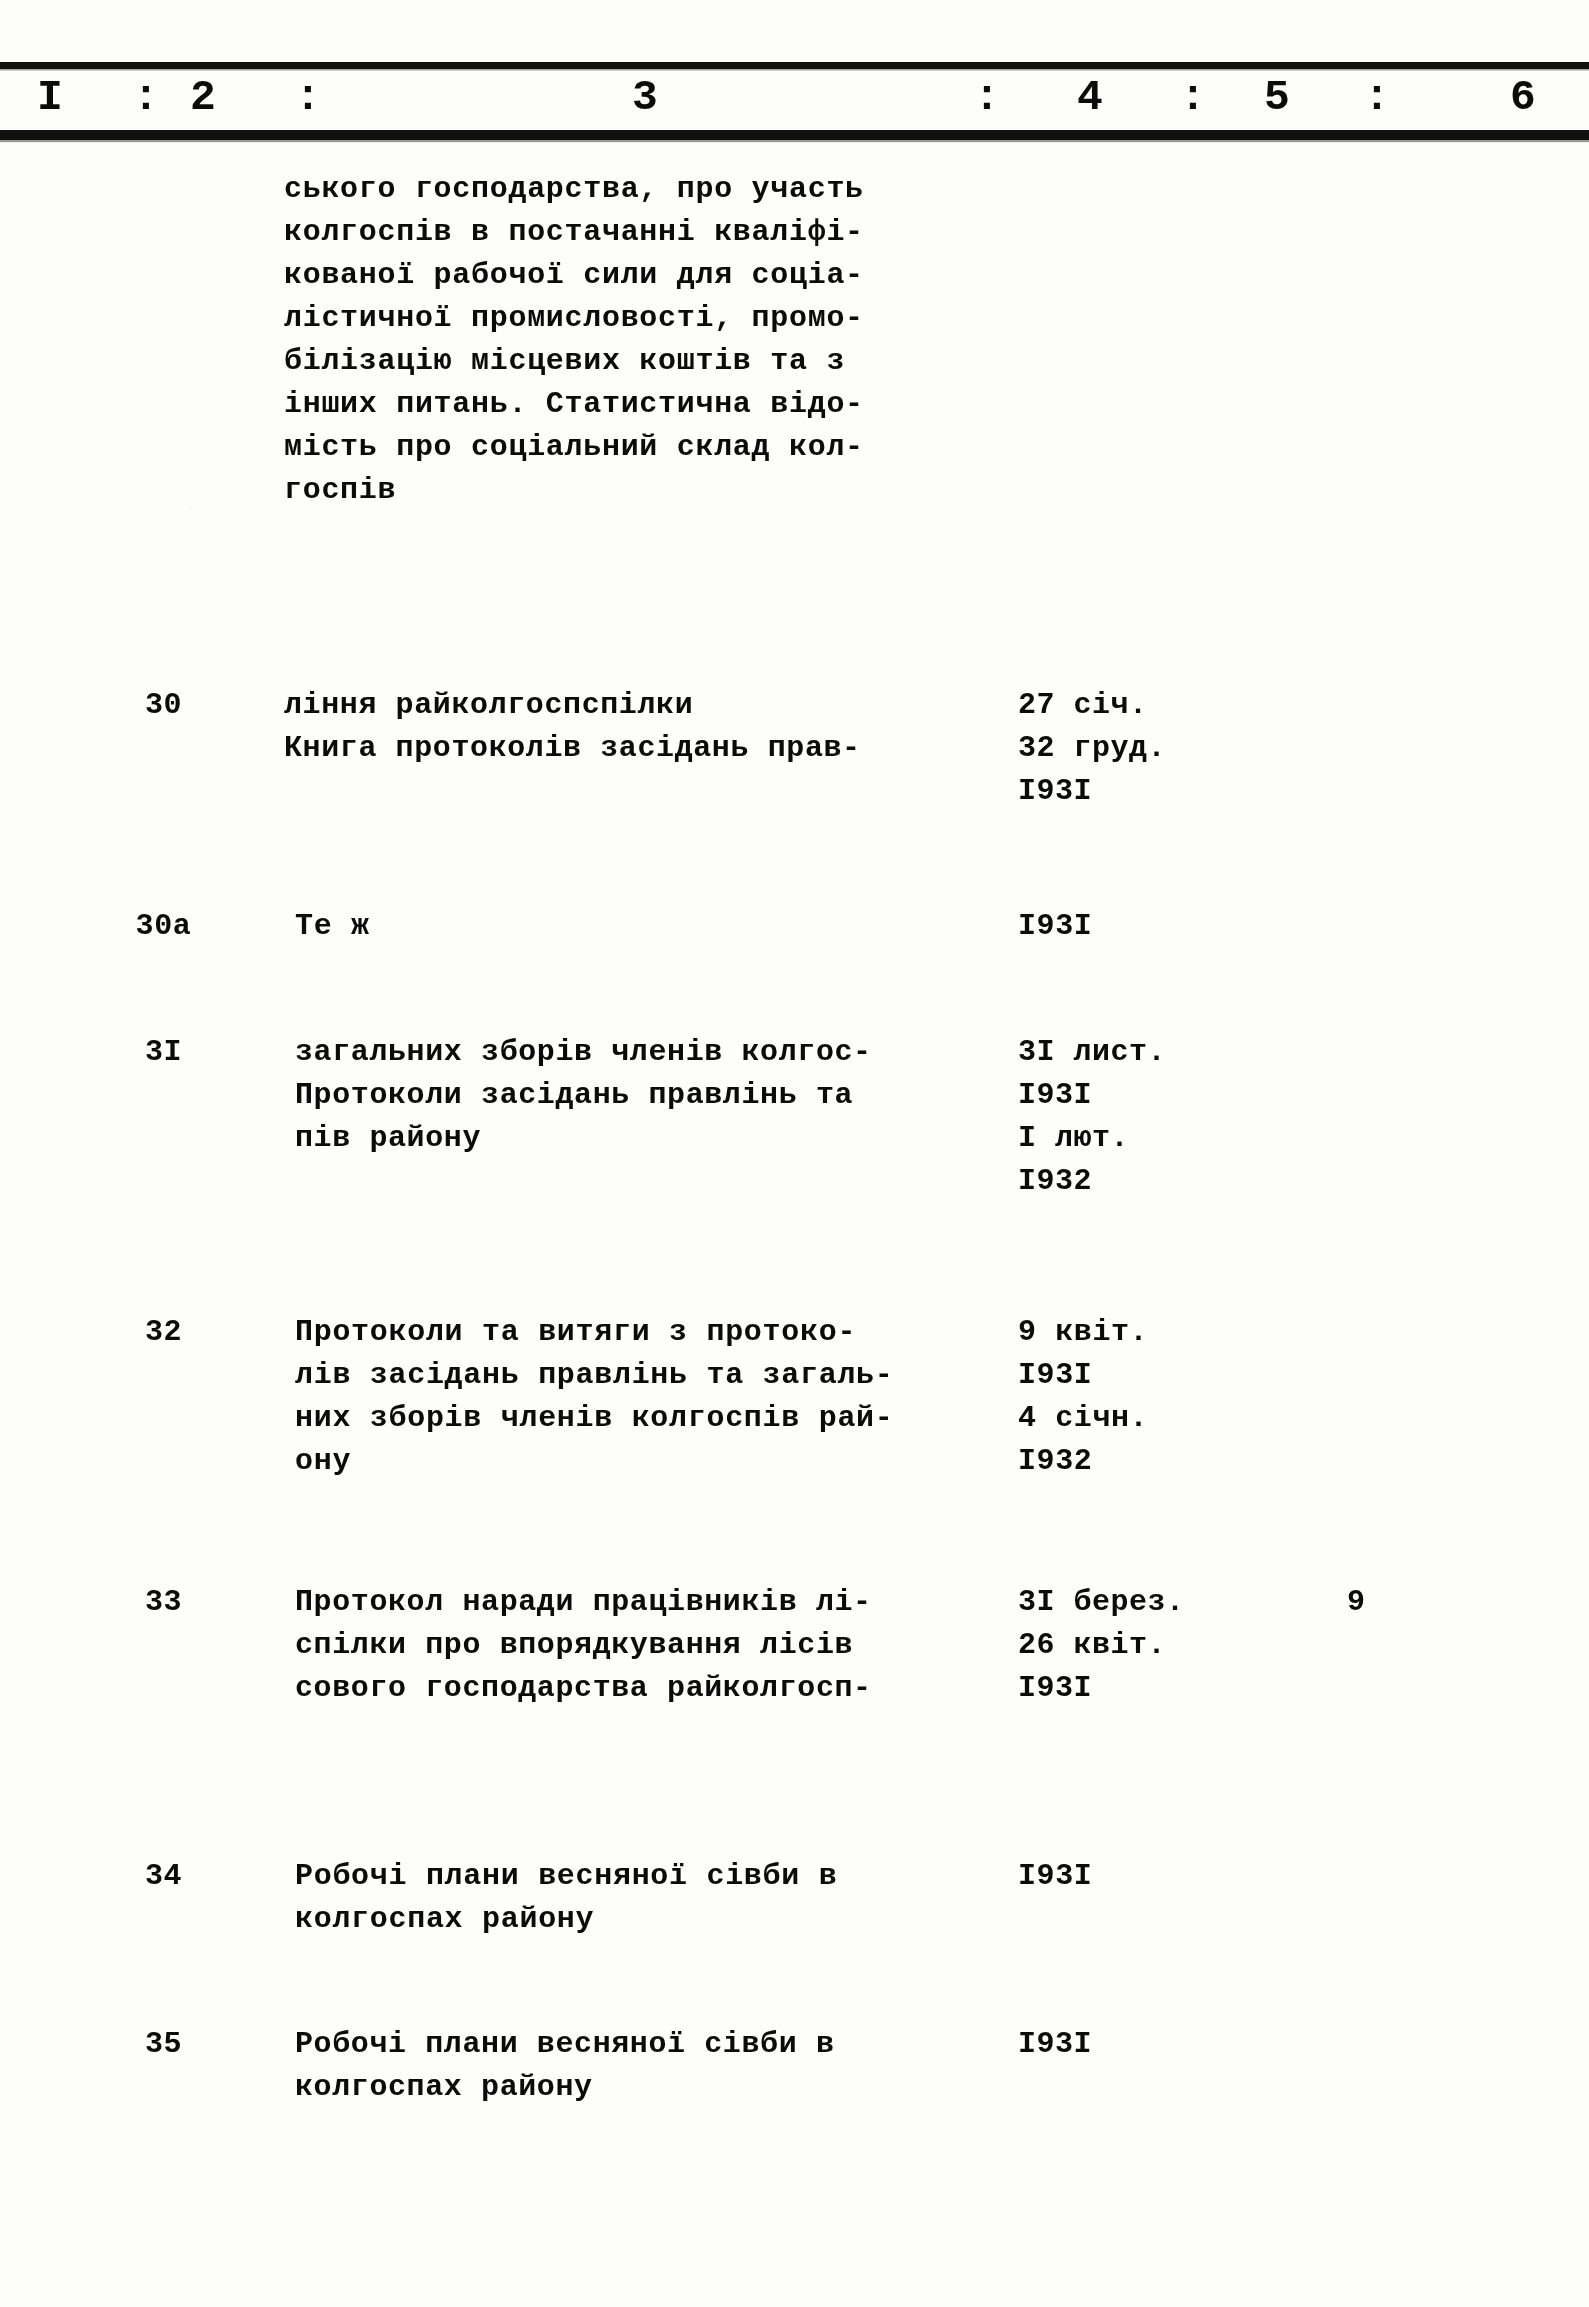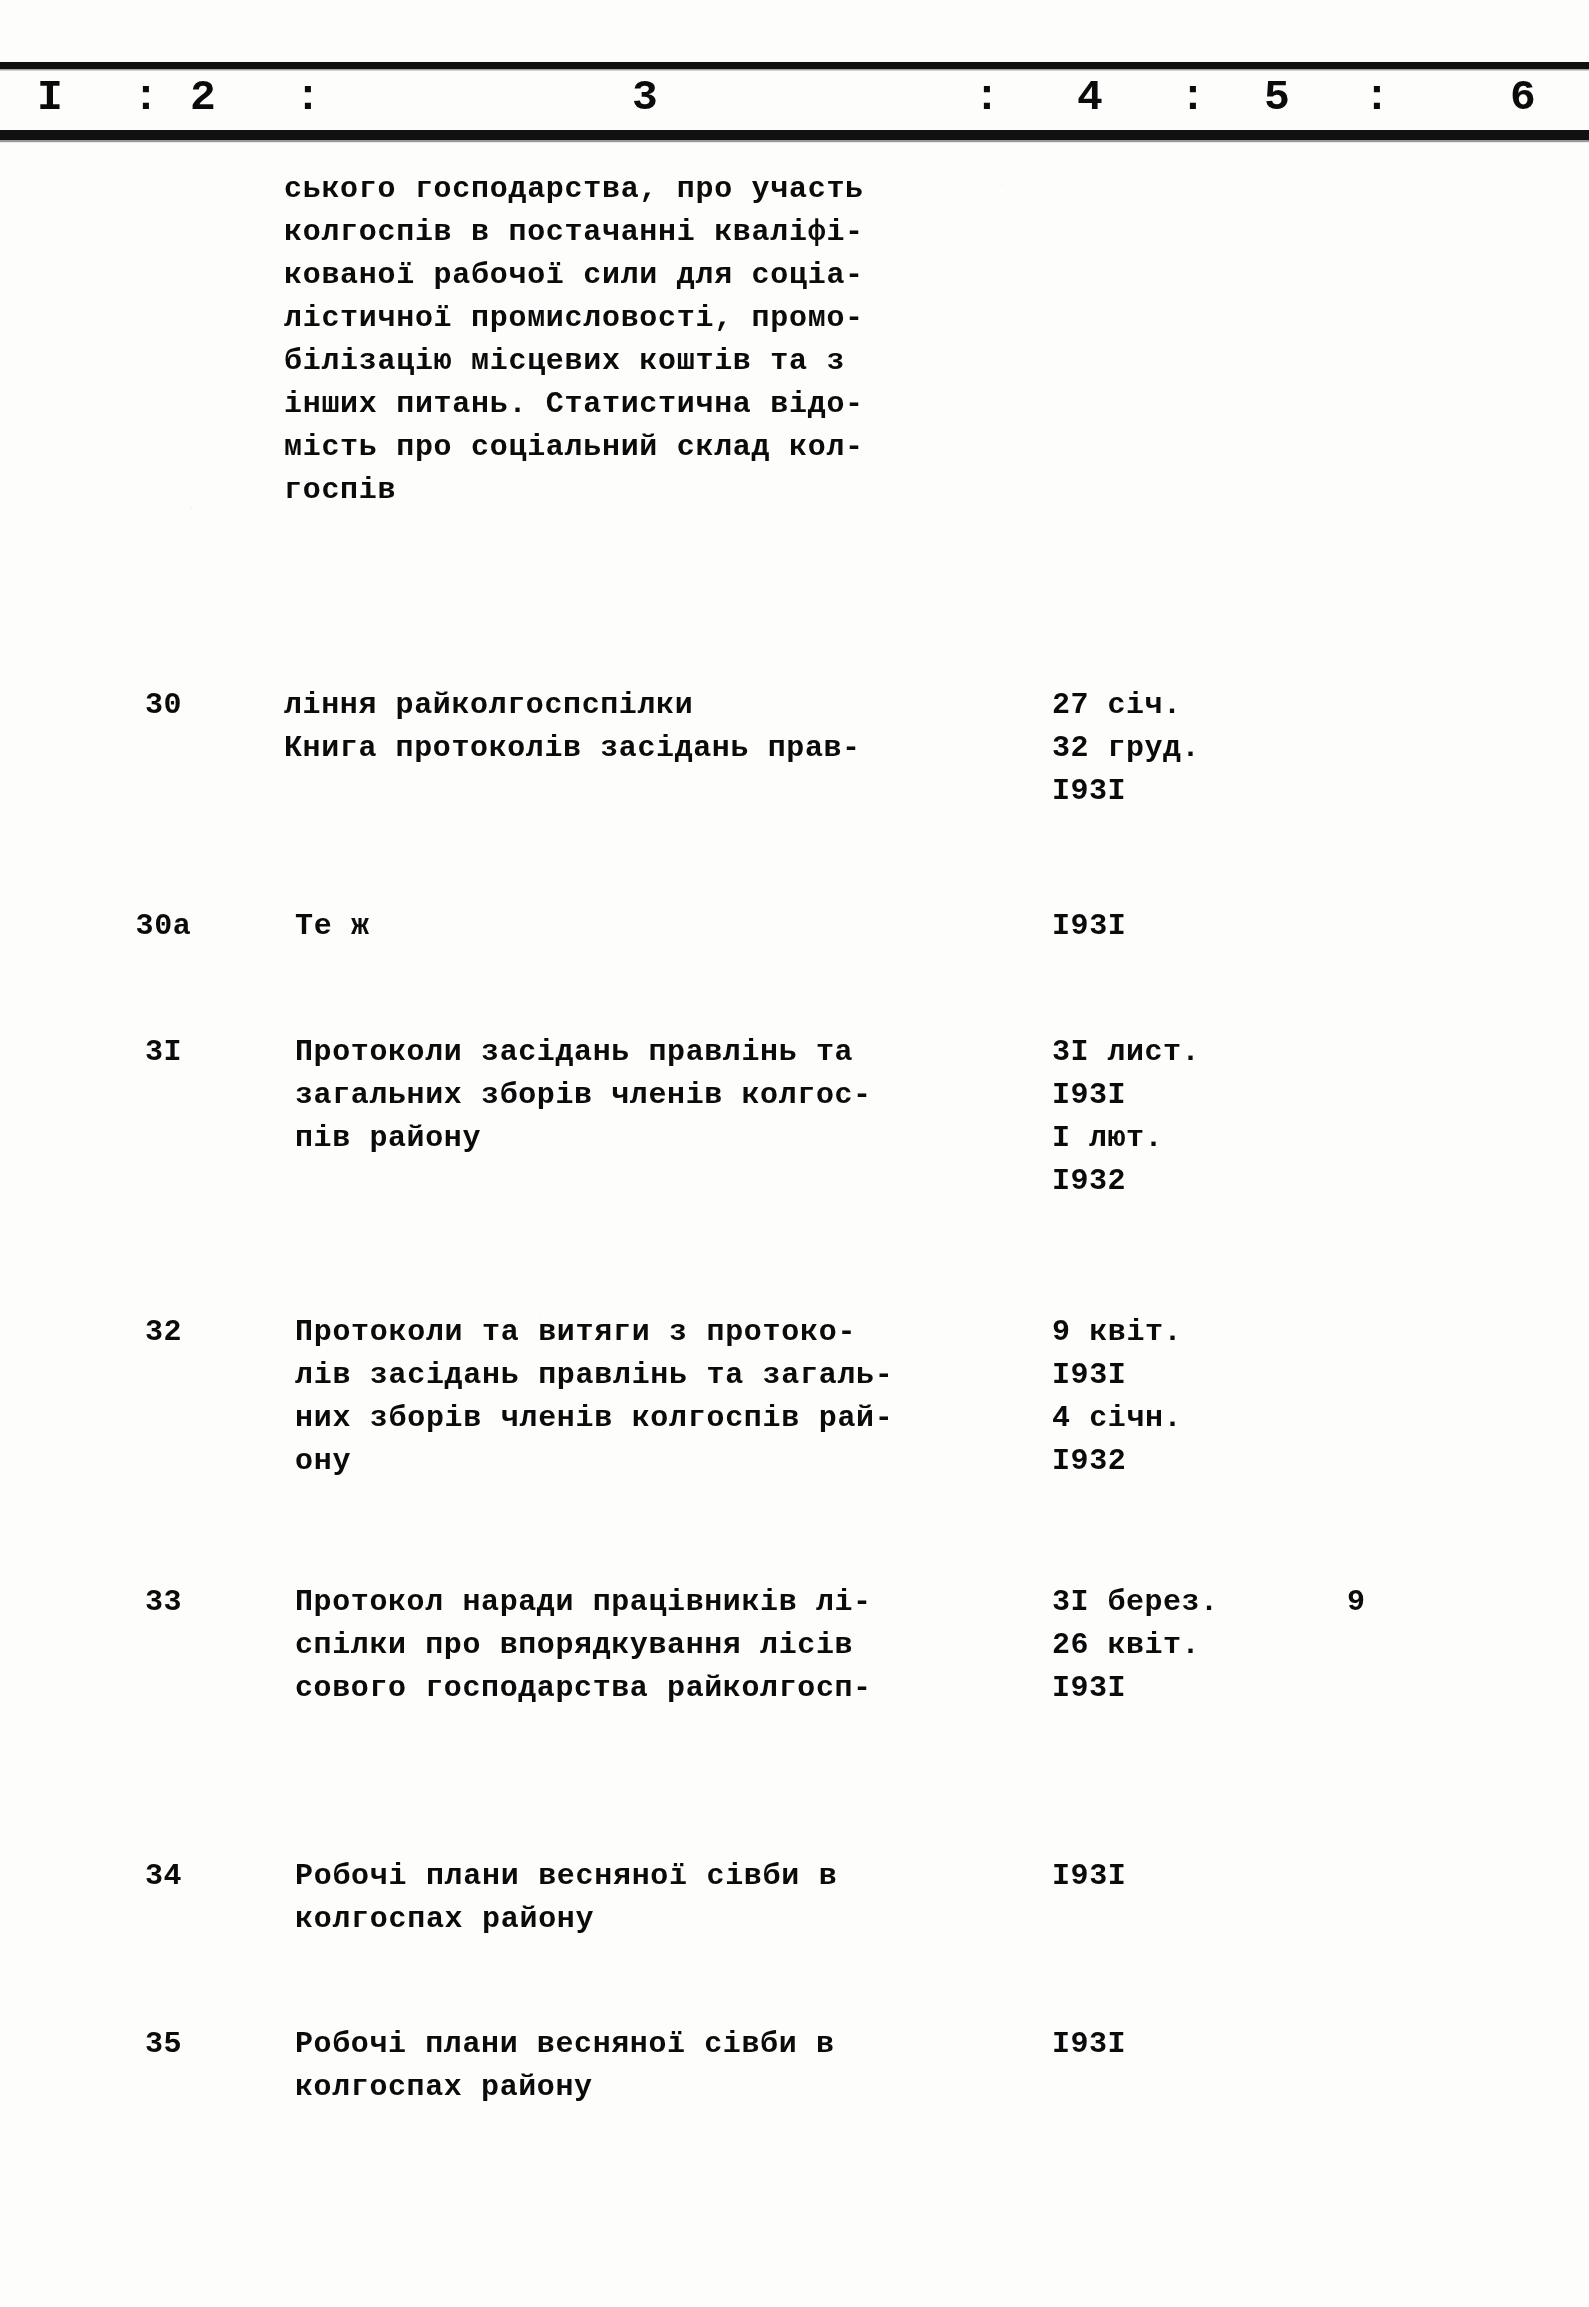"27 січ." .c-date { left: 1052px -> 1018px }
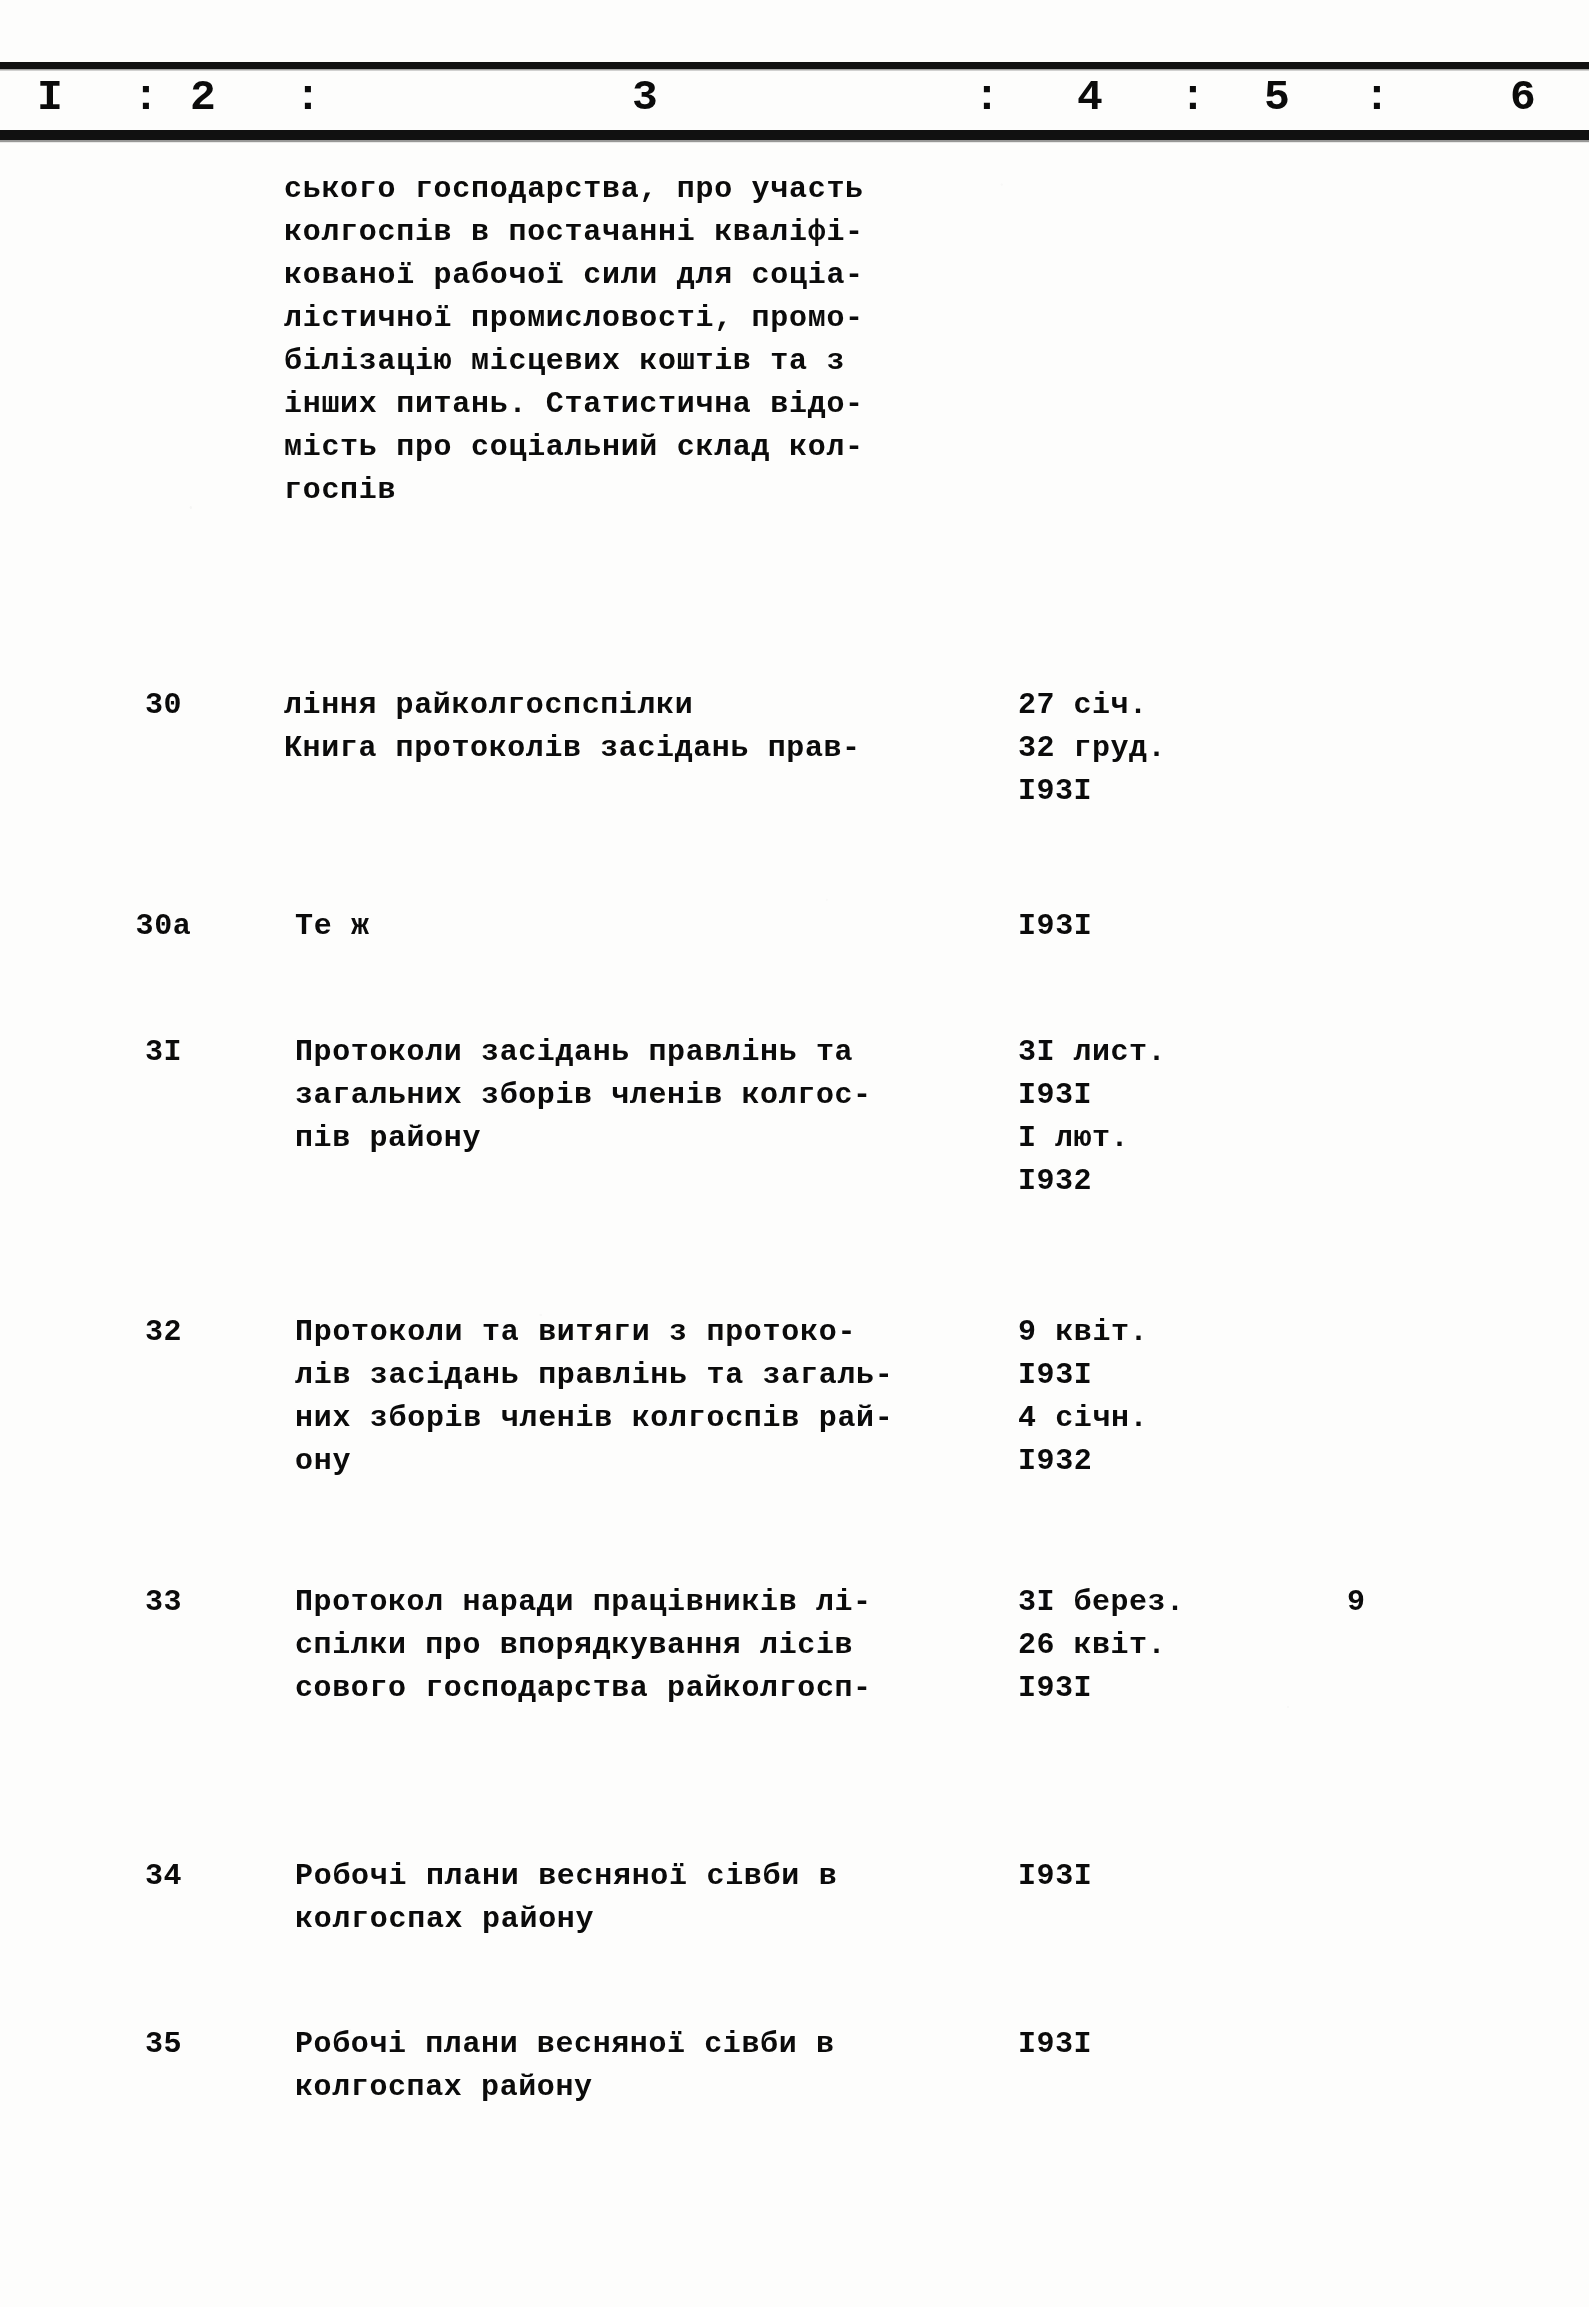"Протоколи засідань правлінь та" span.ln { order: before "загальних зборів членів колгос-" -> after "загальних зборів членів колгос-" }
